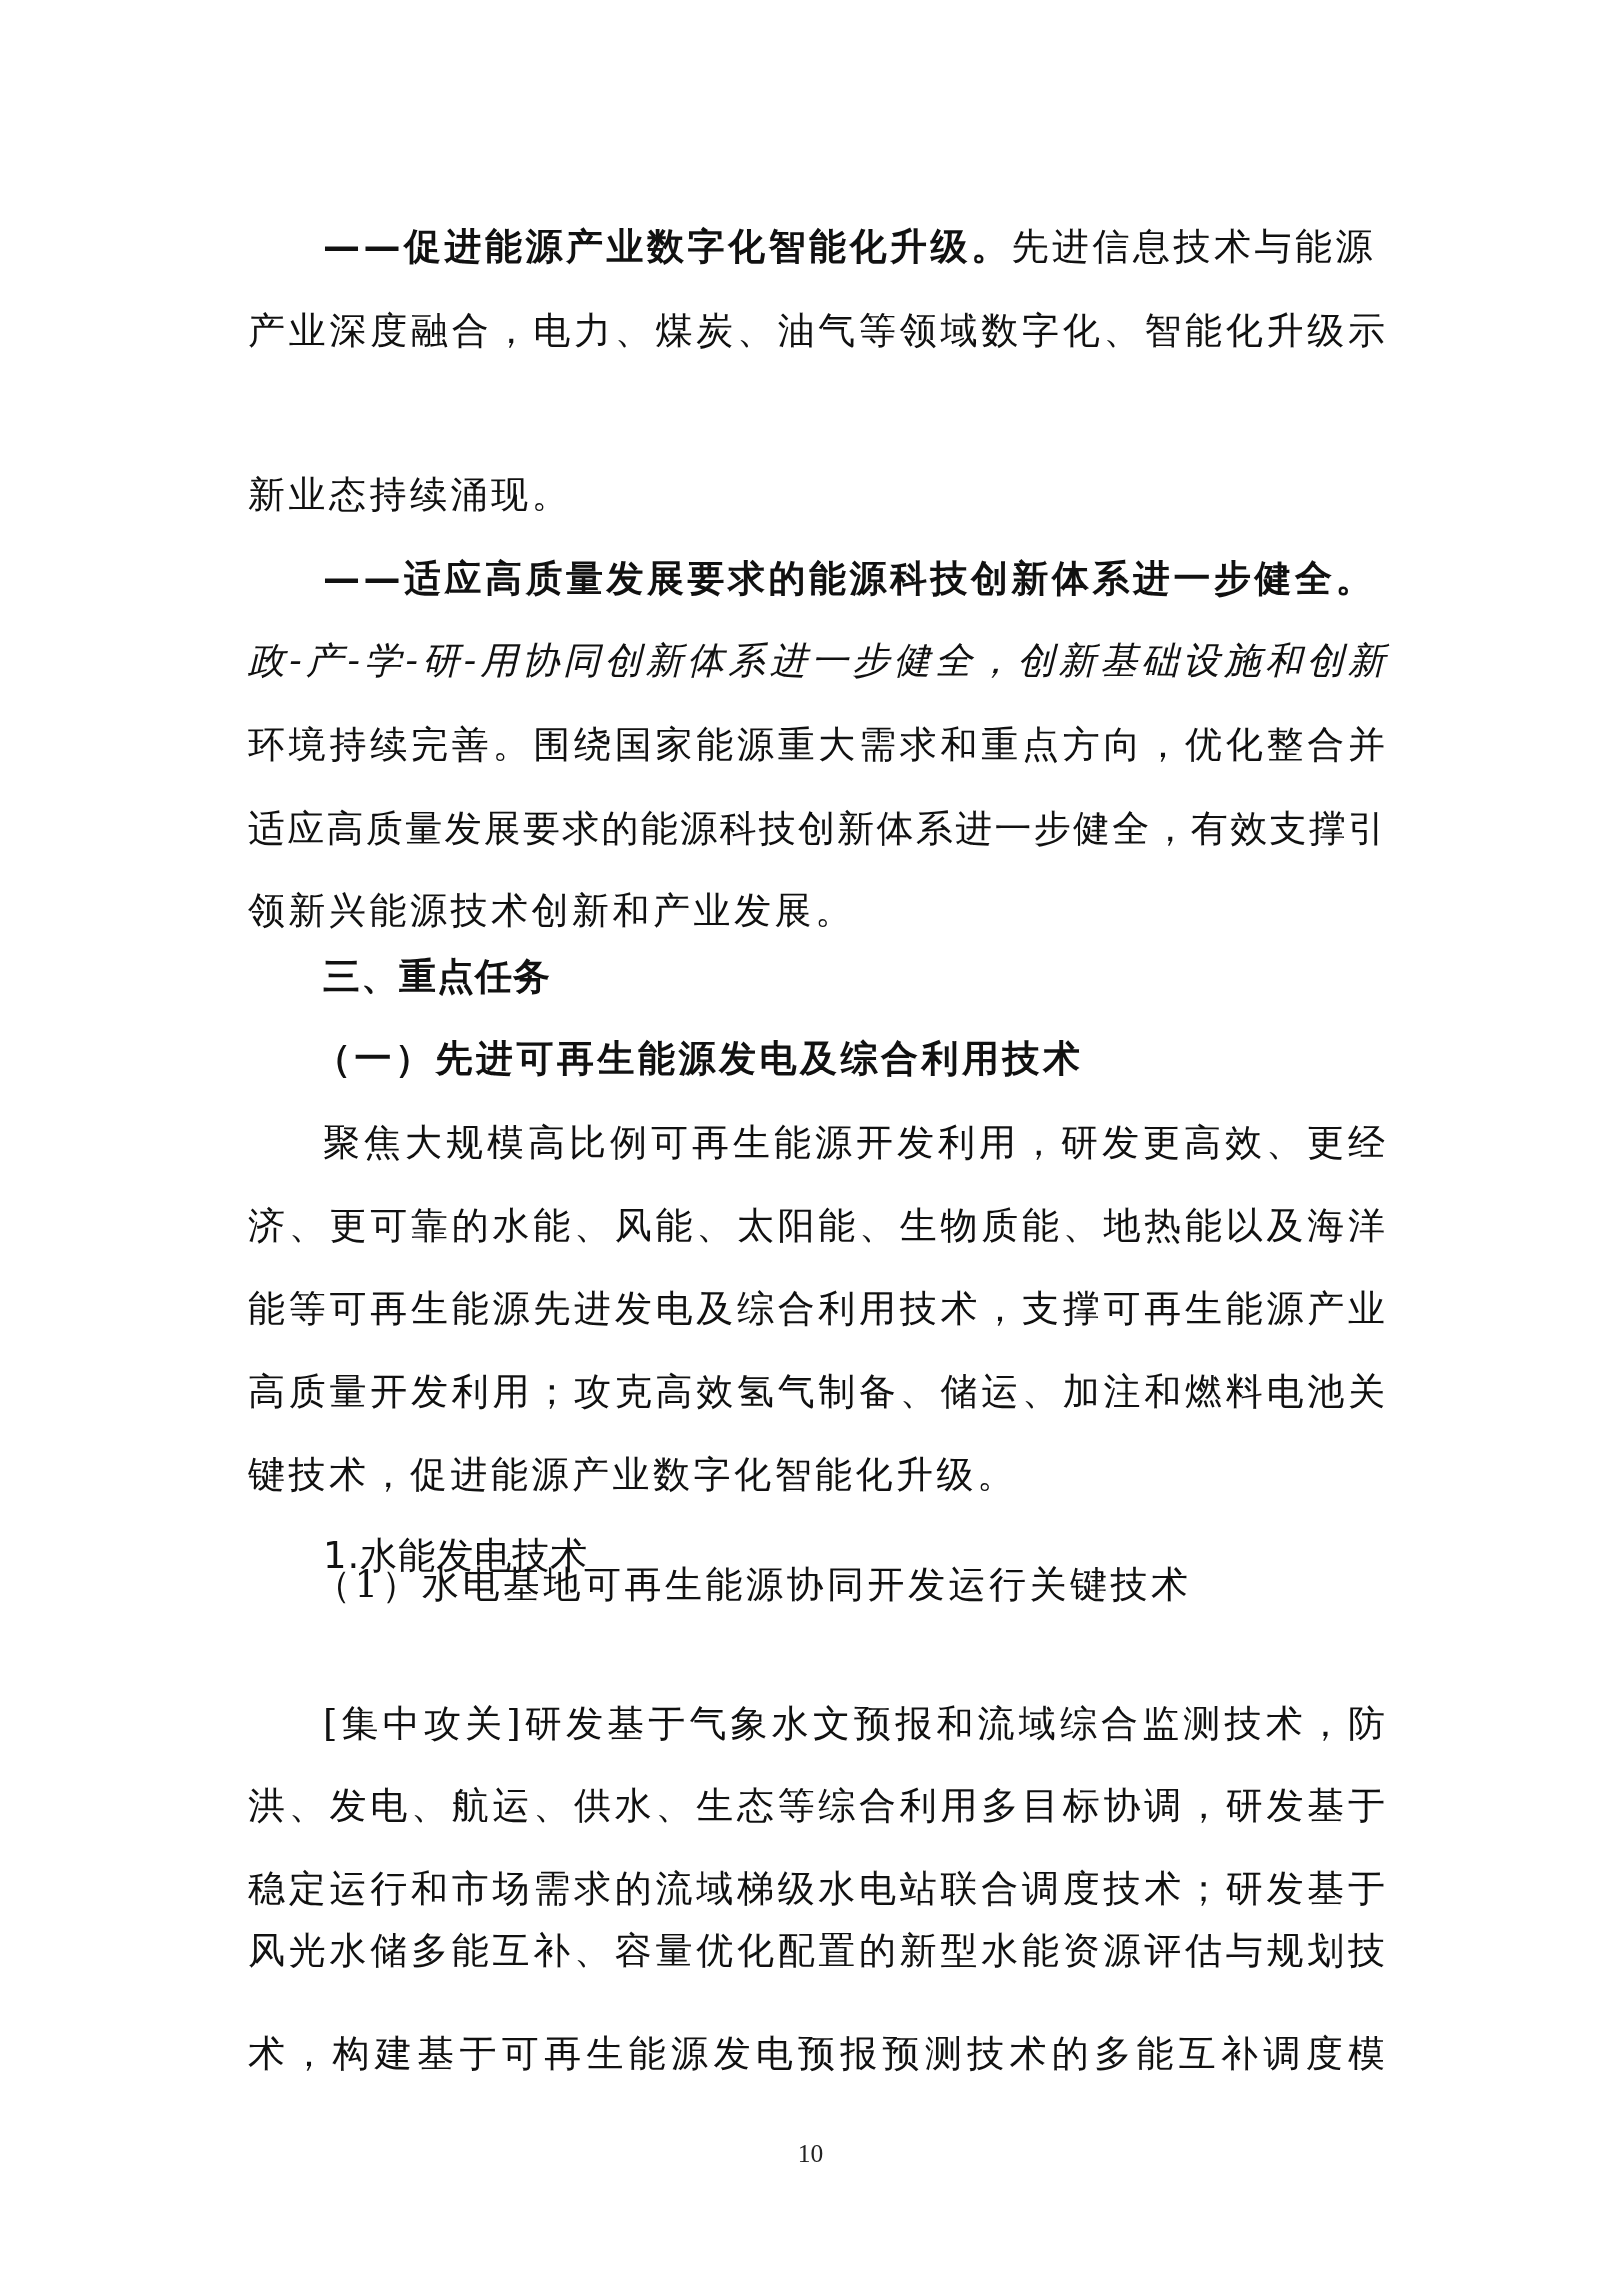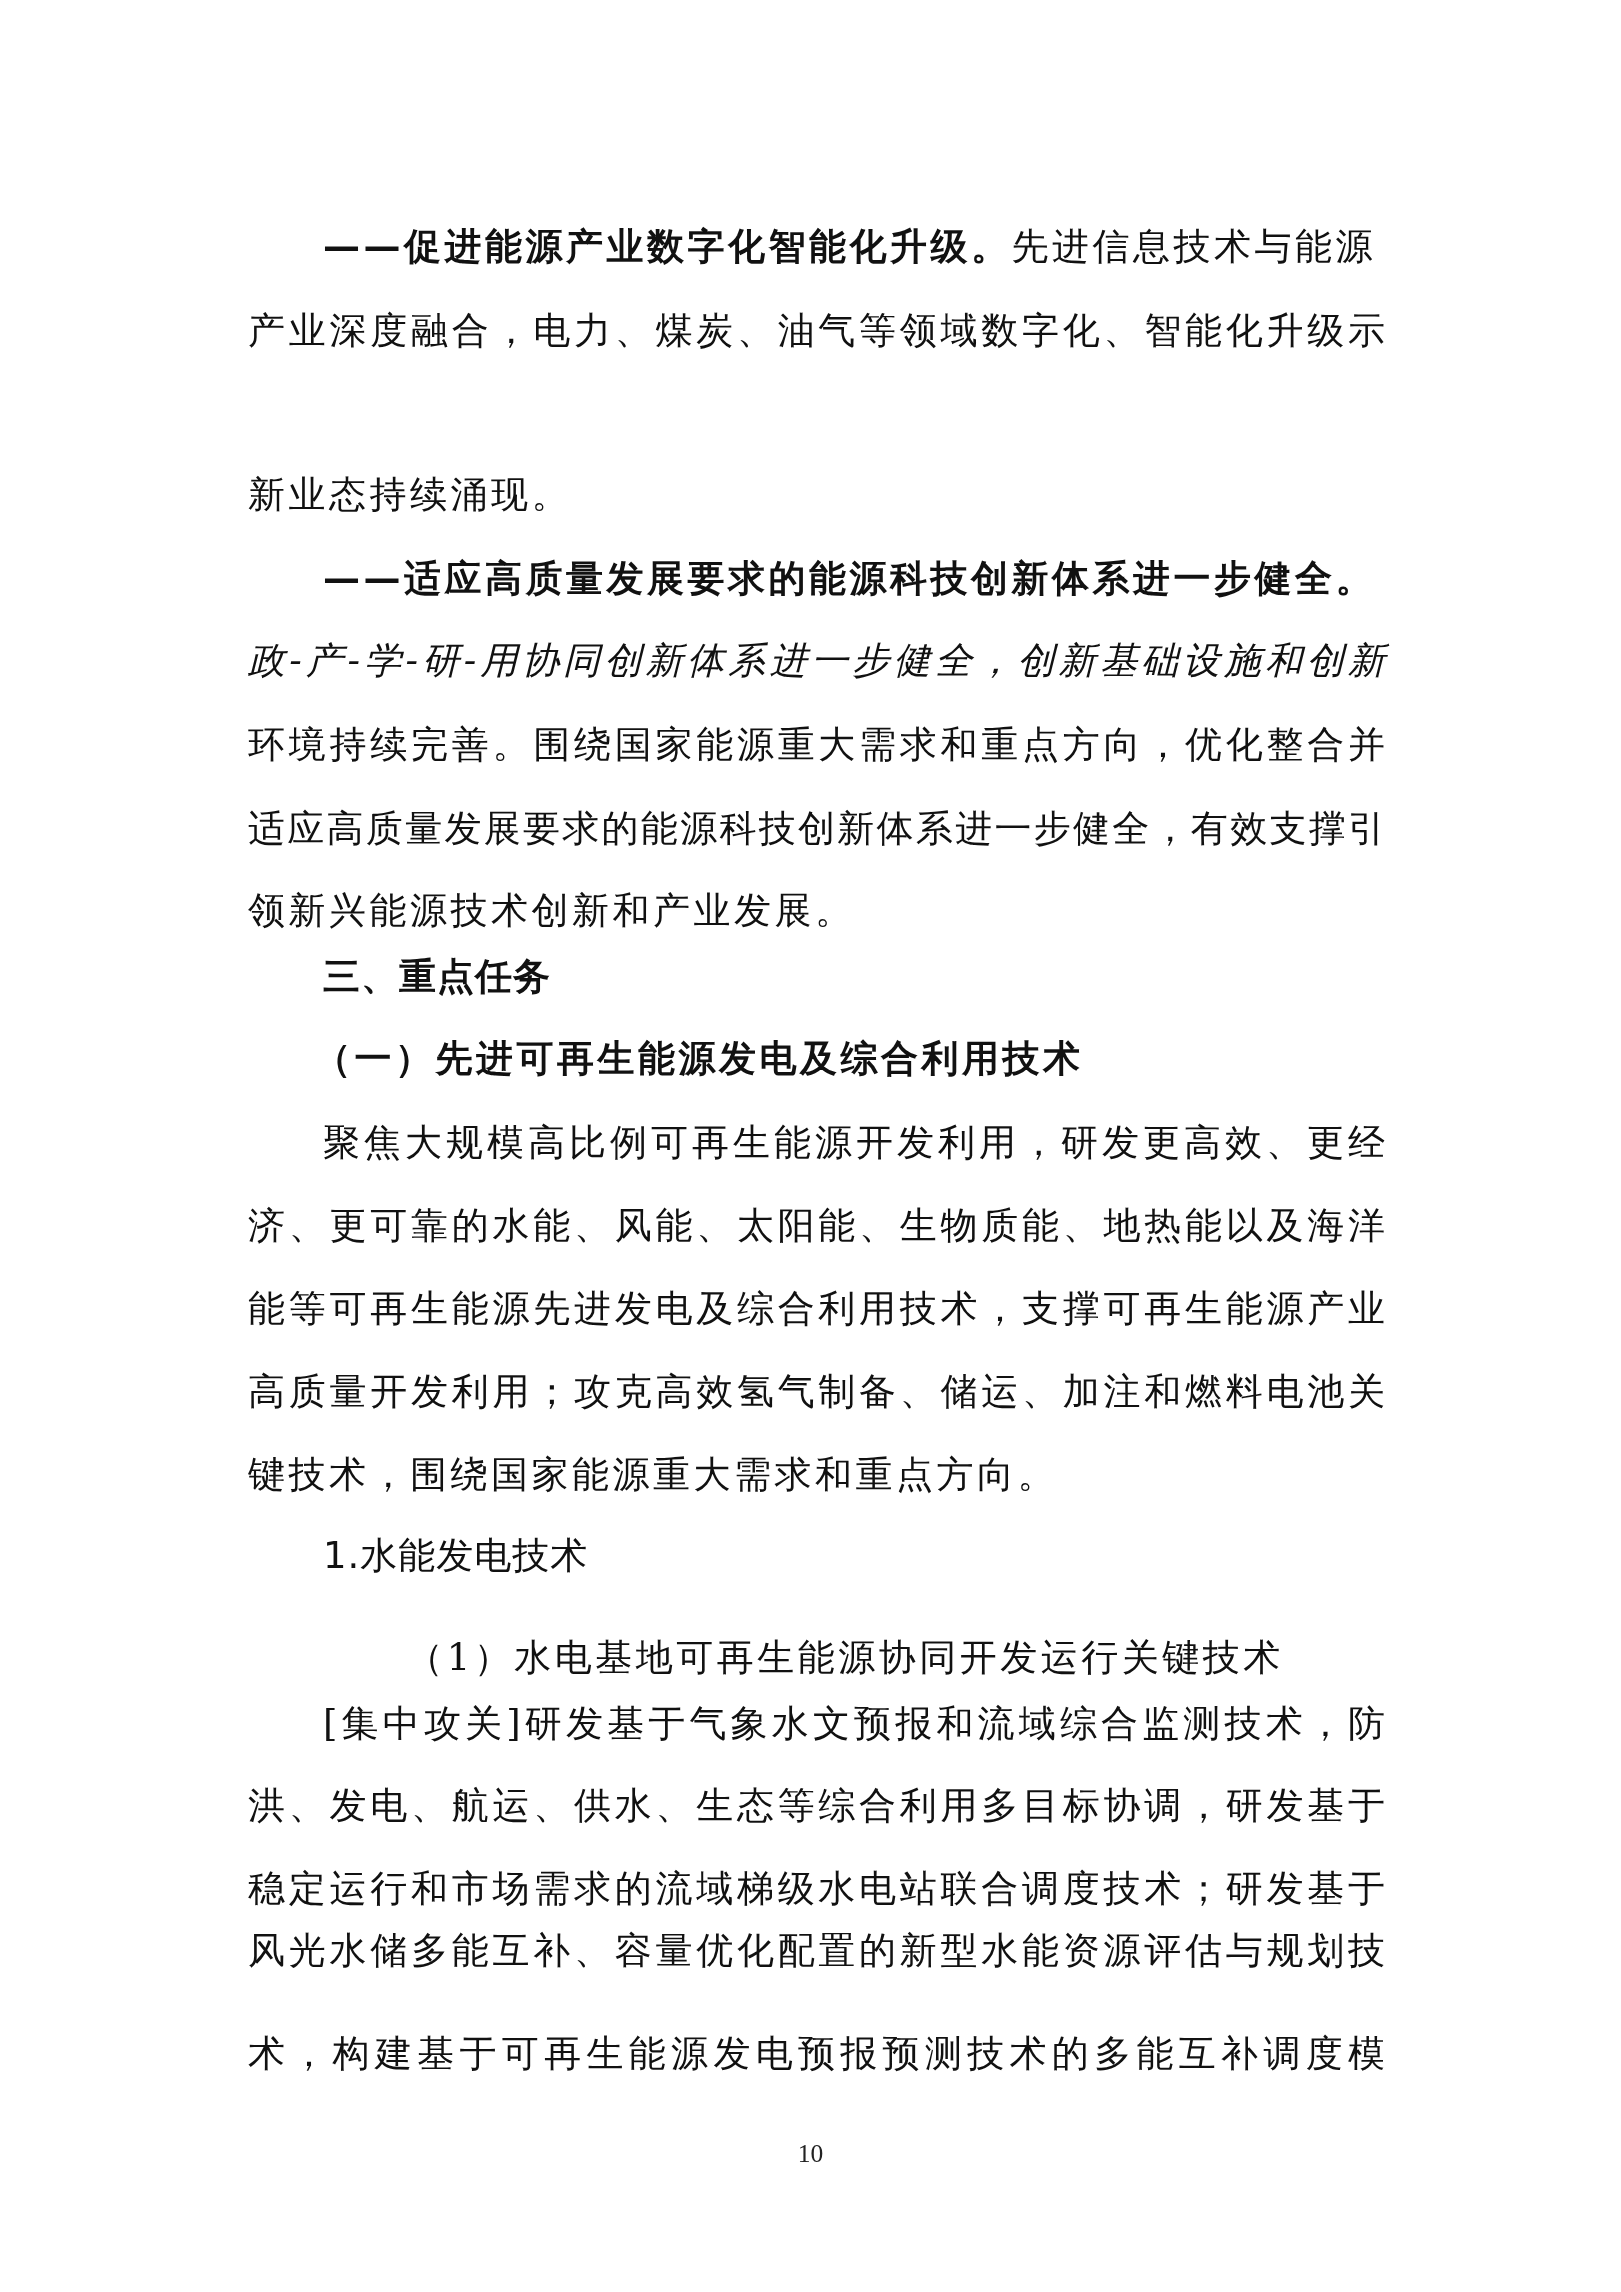"键技术，围绕国家能源重大需求和重点方向。" div.line { text: 围绕国家能源重大需求和重点方向 -> 促进能源产业数字化智能化升级 }
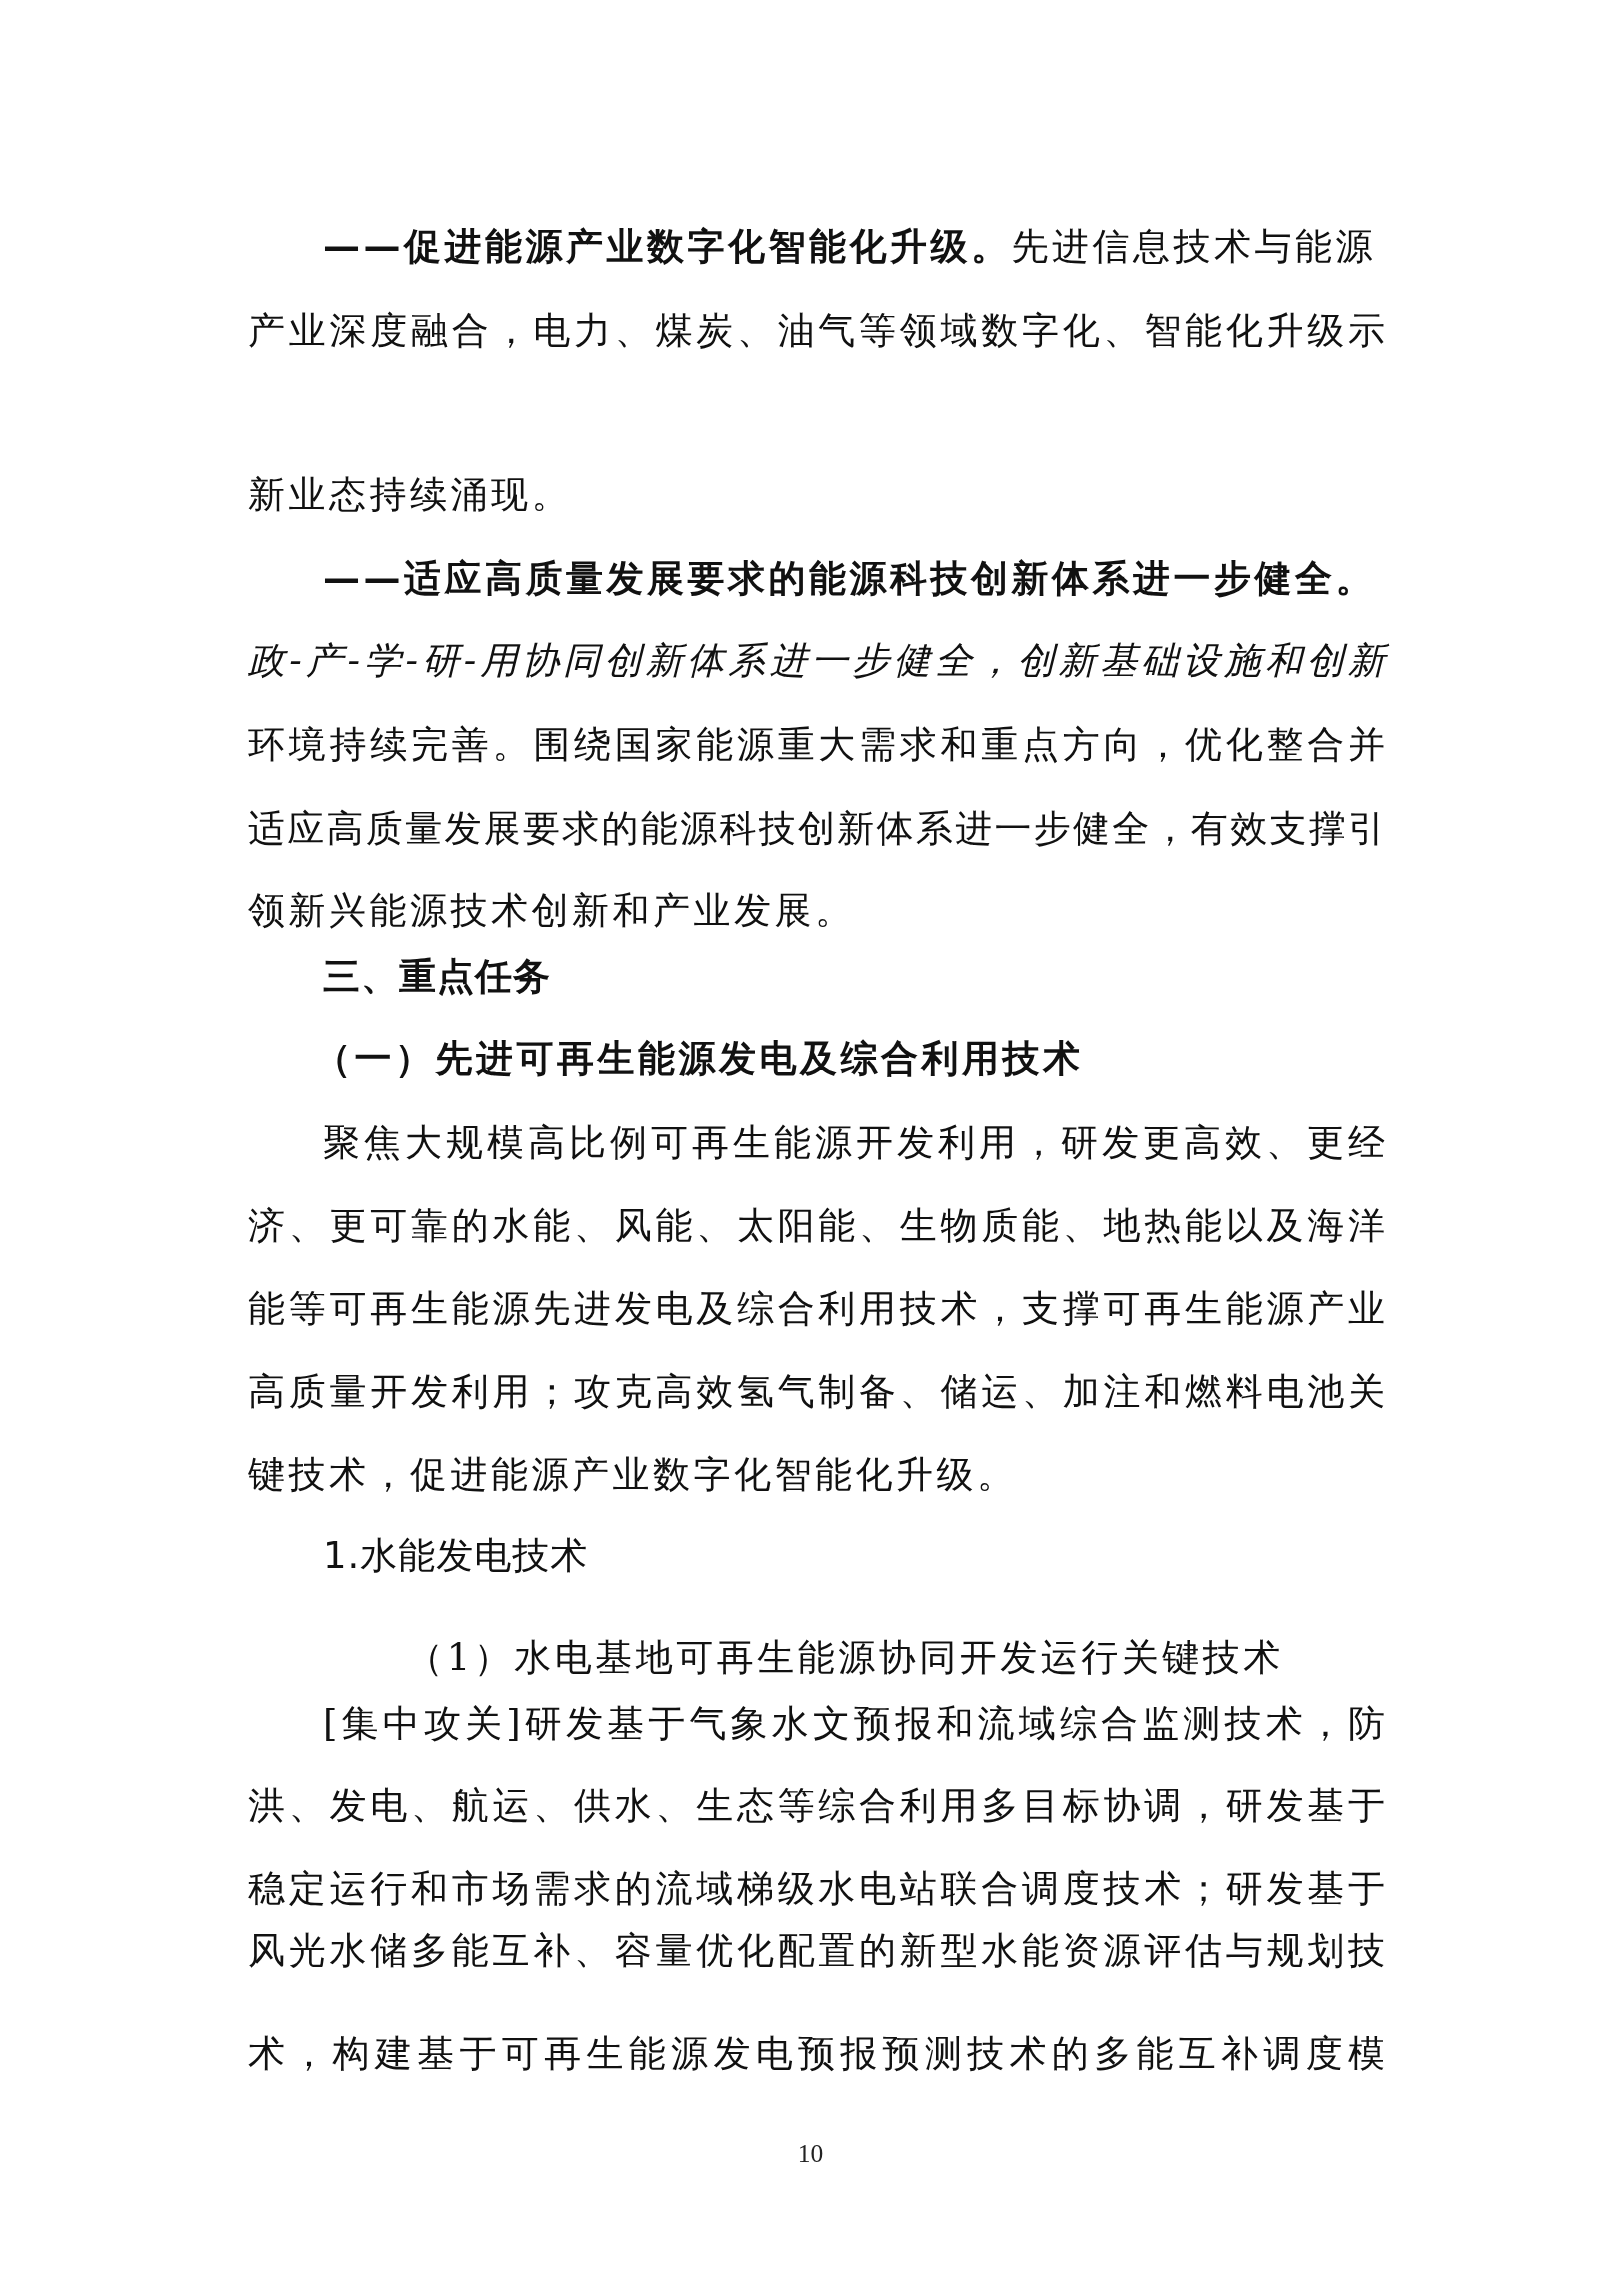"（1）水电基地可再生能源协同开发运行关键技术" div.line { text-align: center -> none; top: 1633px -> 1560px }
